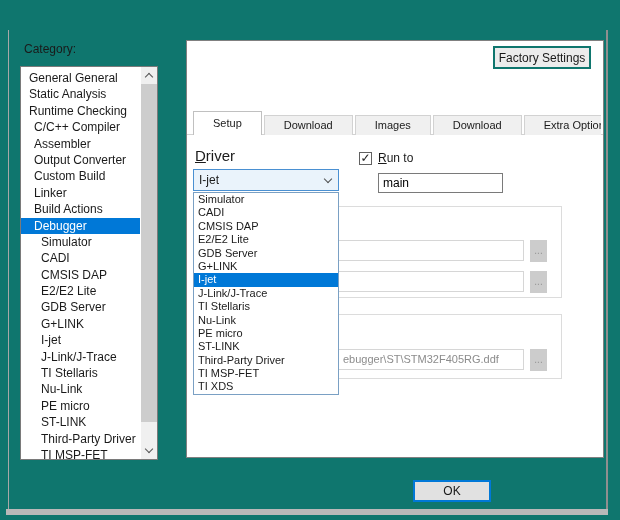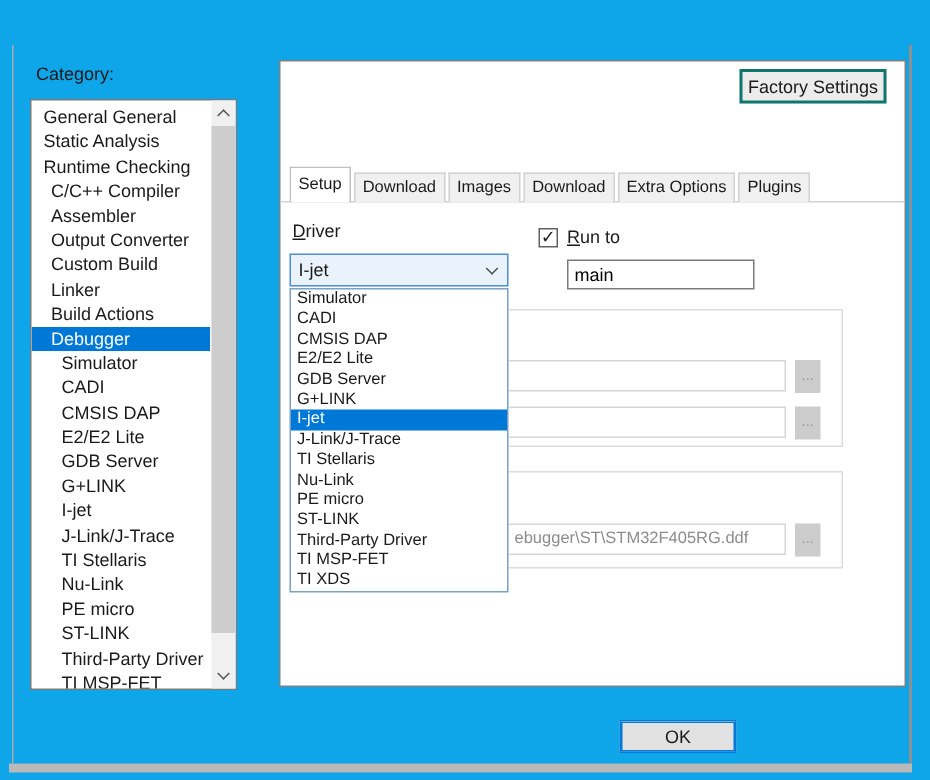"Category:" .screen { background: #0ea5e9 -> #0f766e }
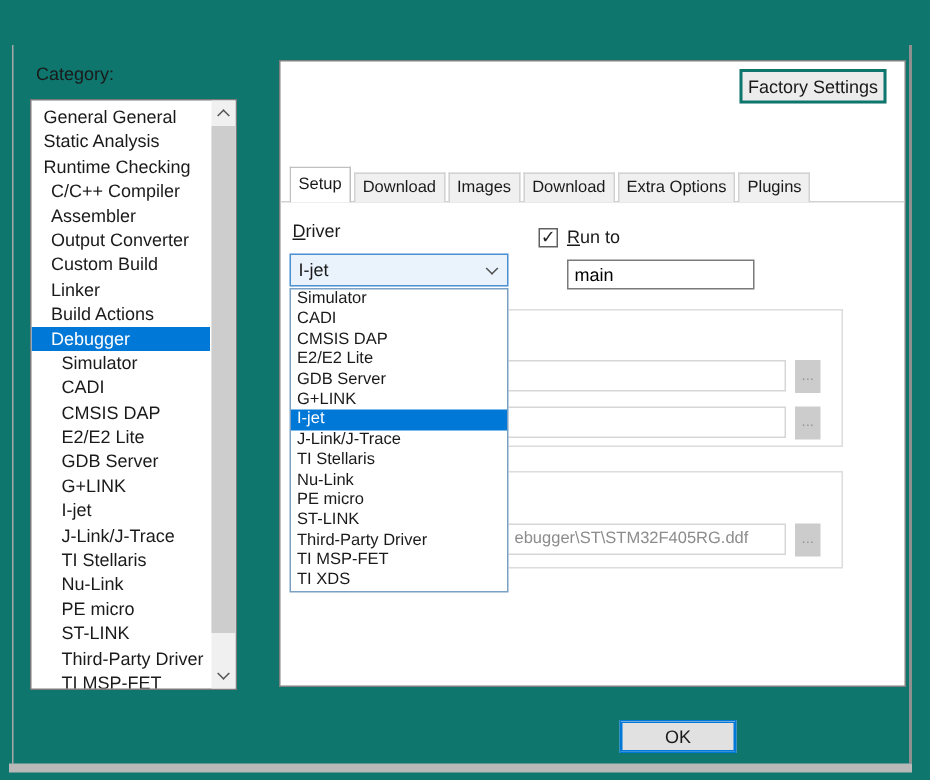"Setup" .tab { padding: 0 5px -> 0 19px }
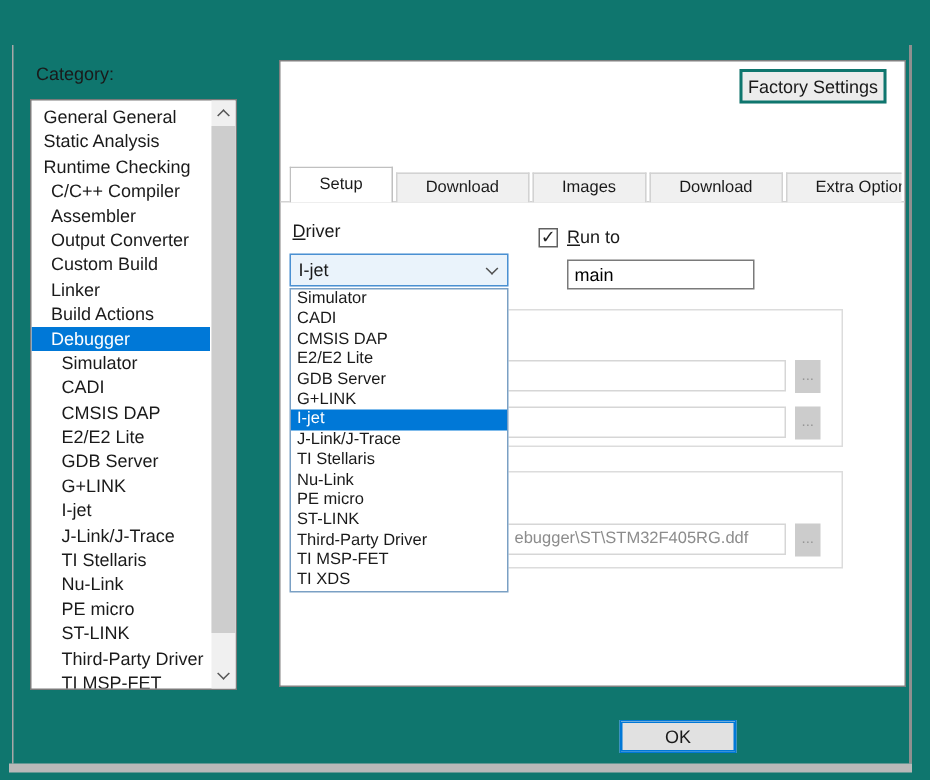"Driver" .driver-label { font-size: 12px -> 15px }
